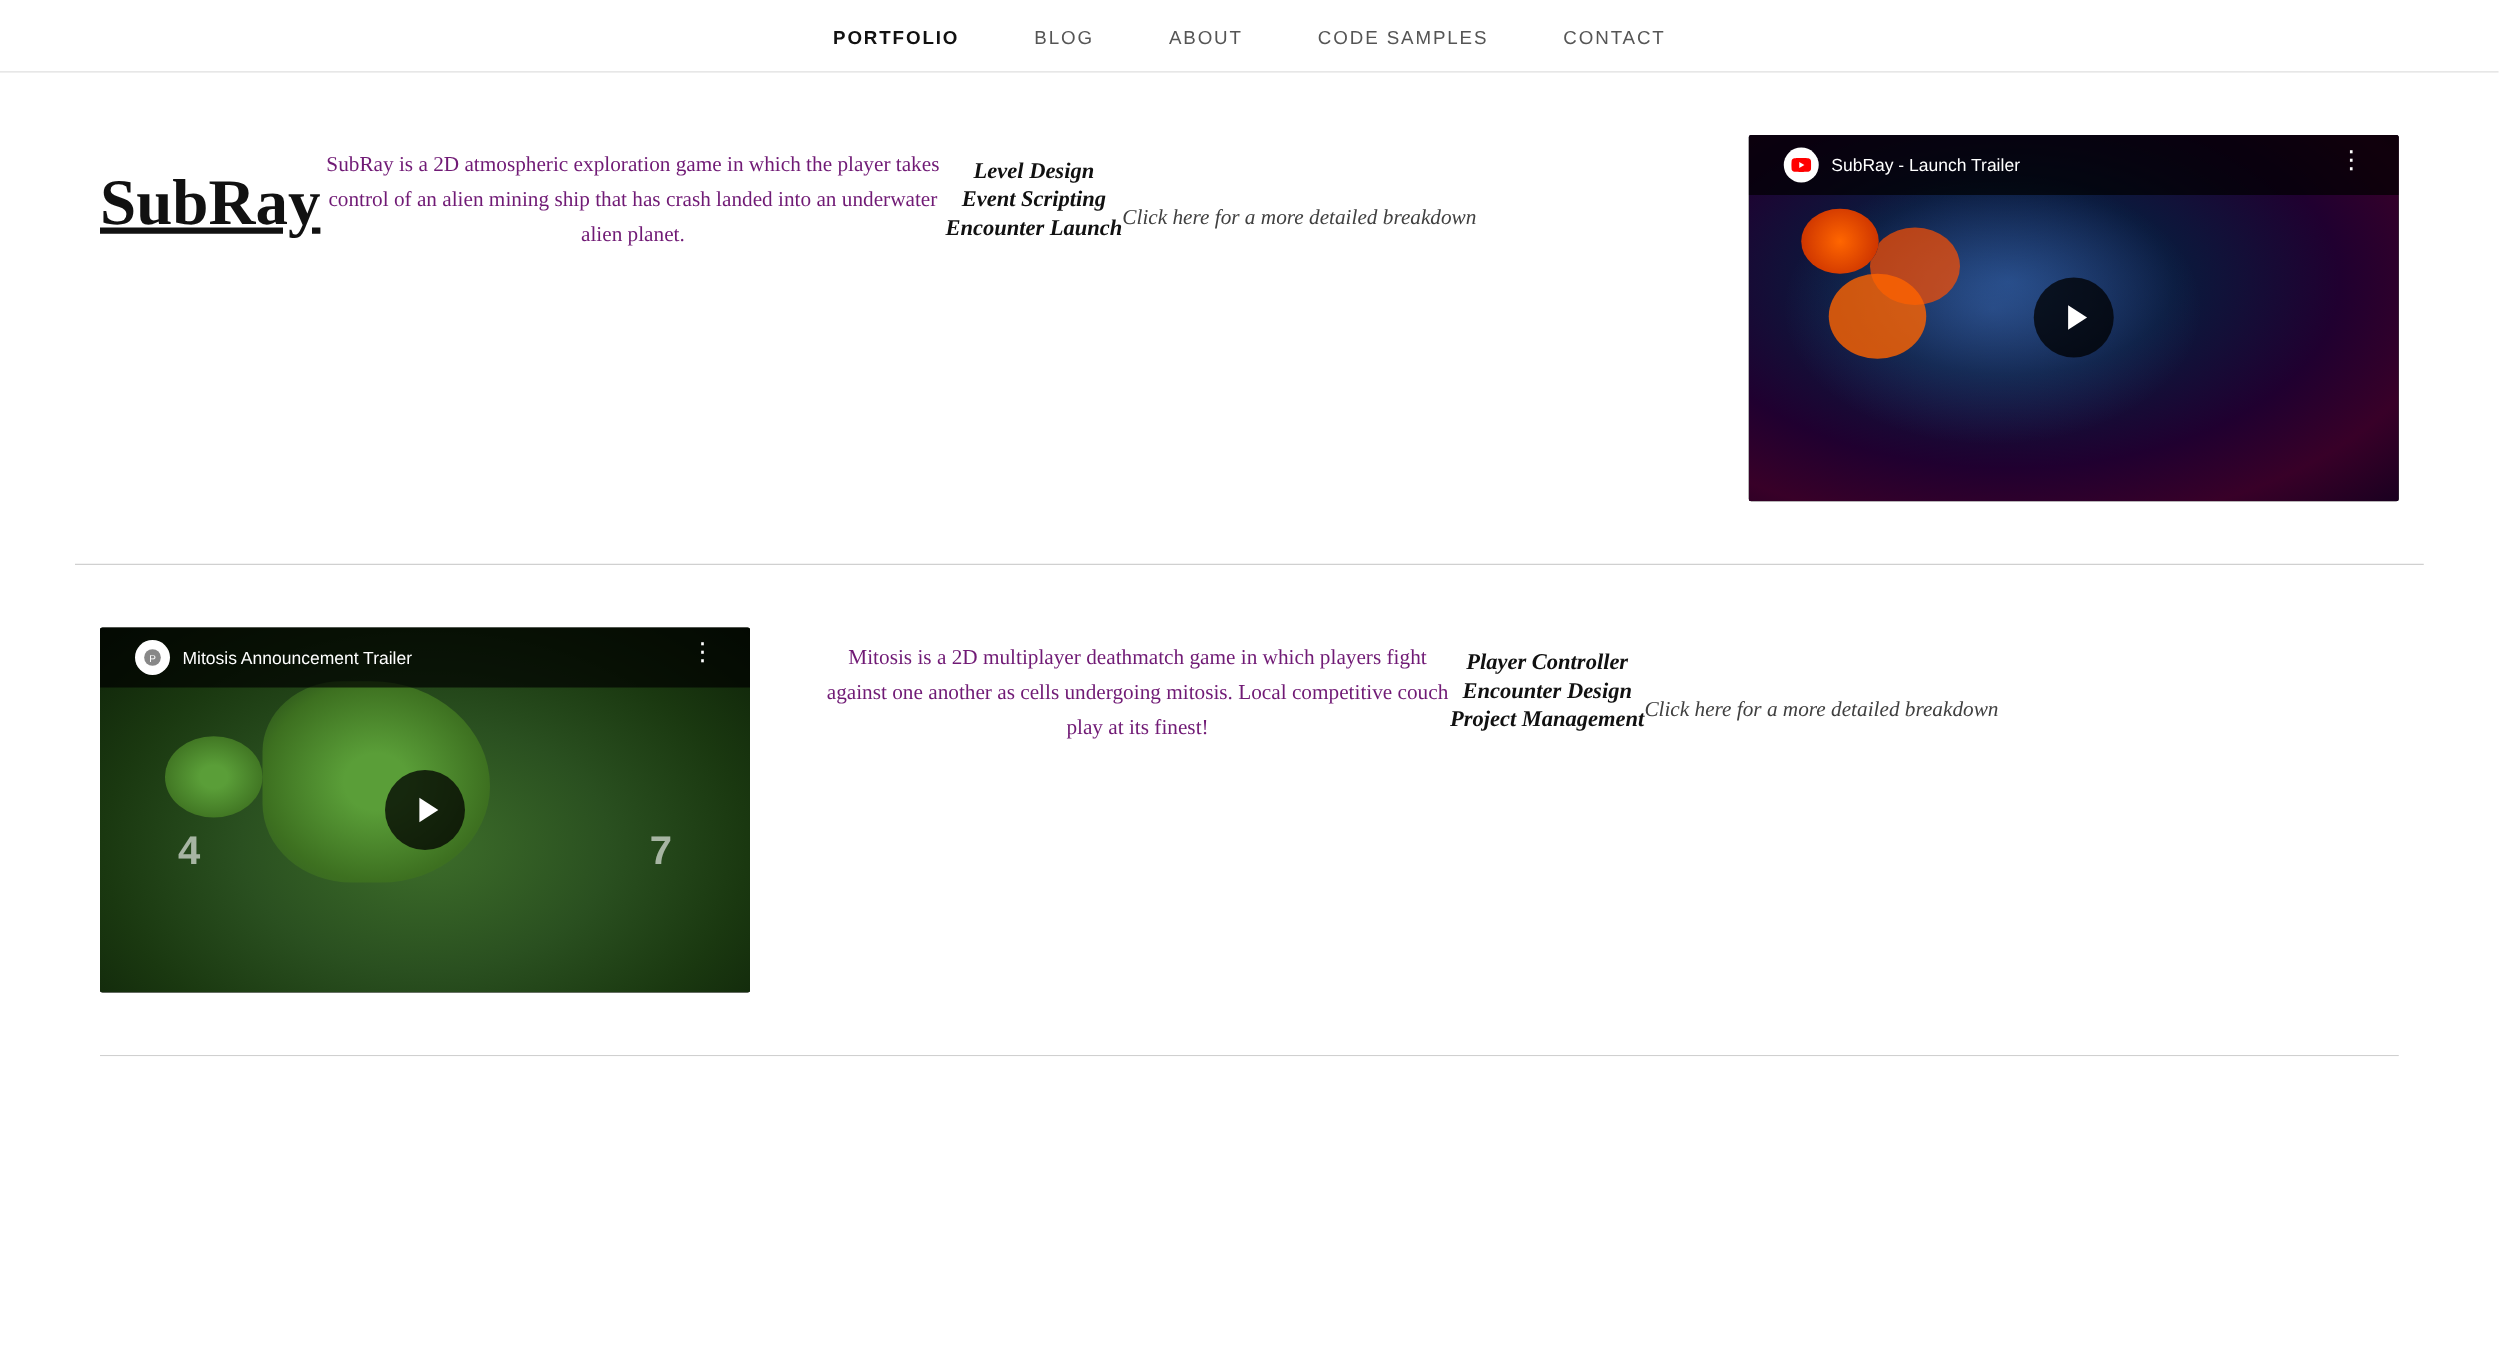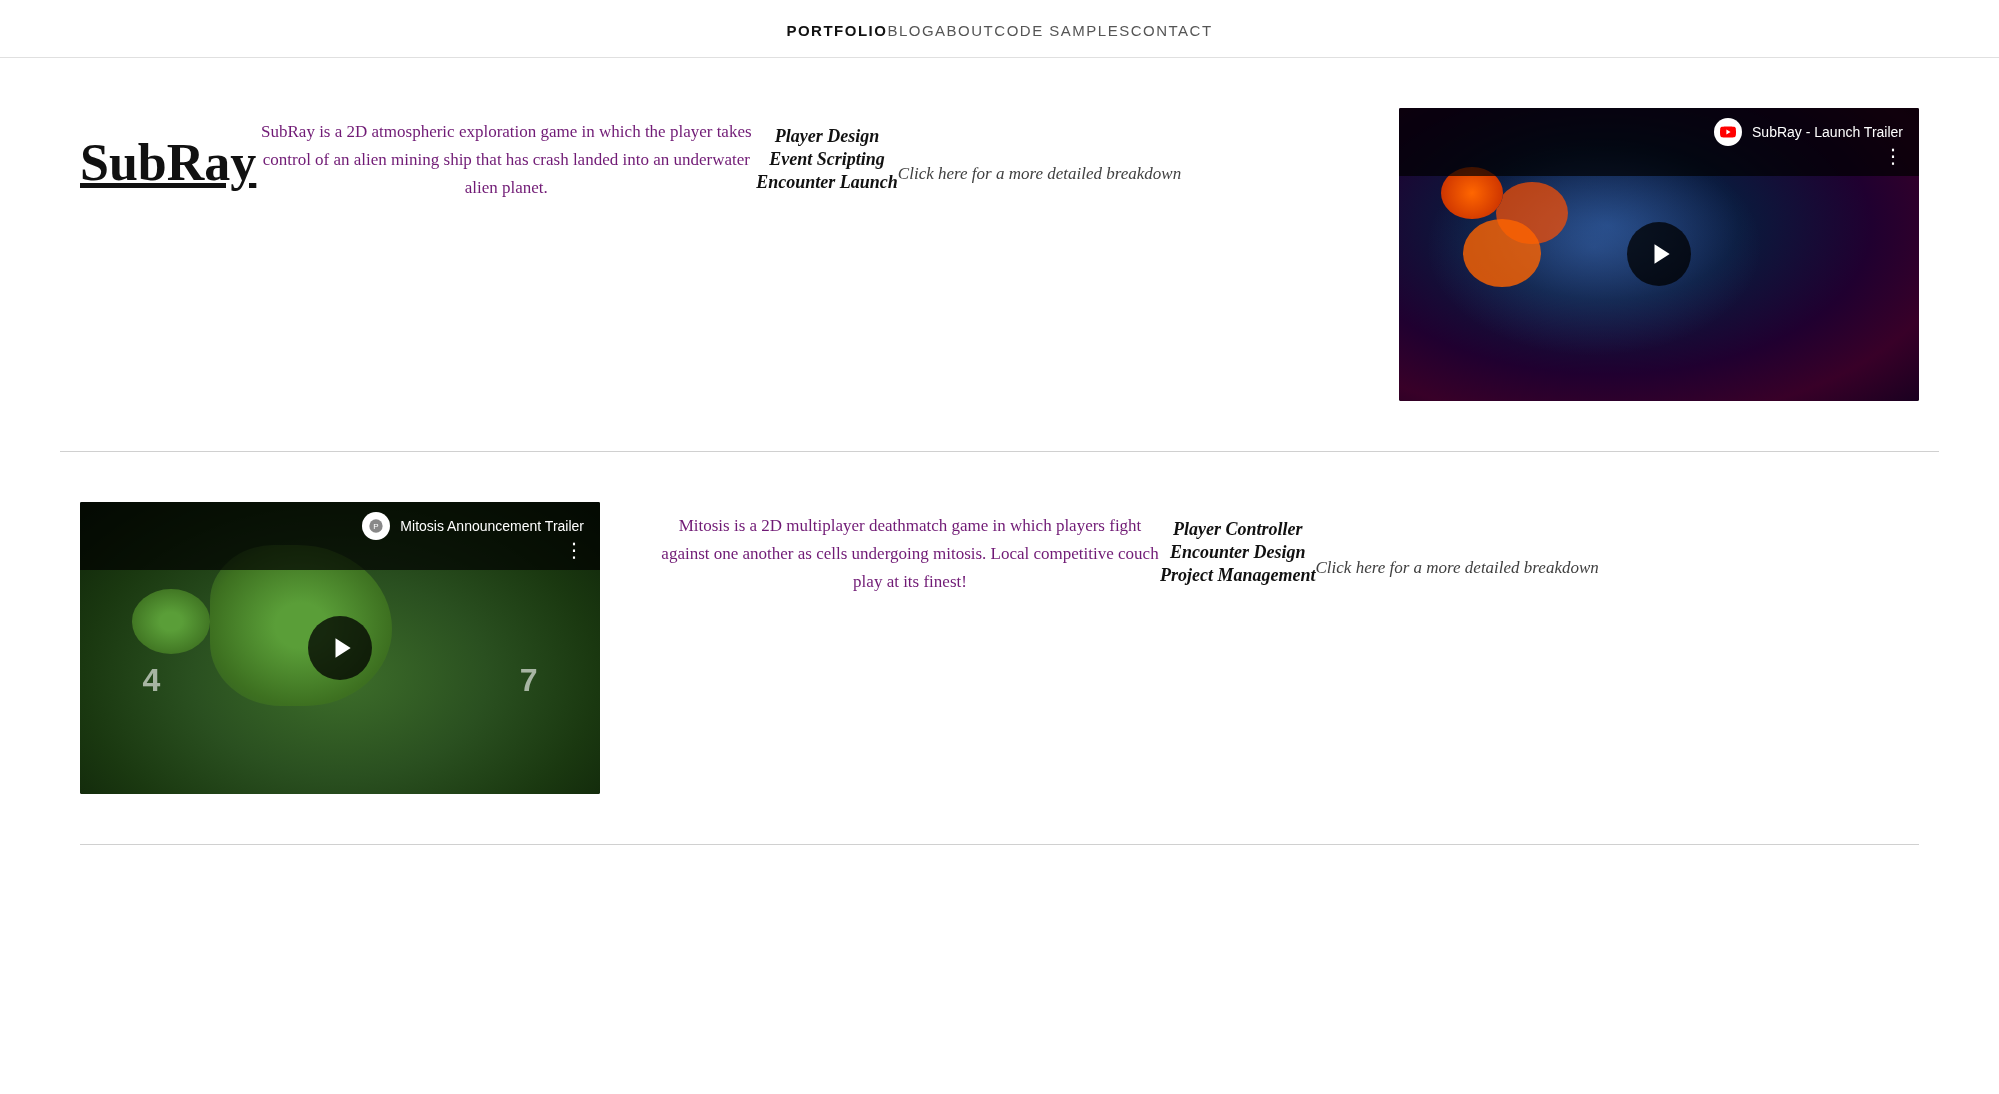"PORTFOLIO" nav { gap: none -> 60px }
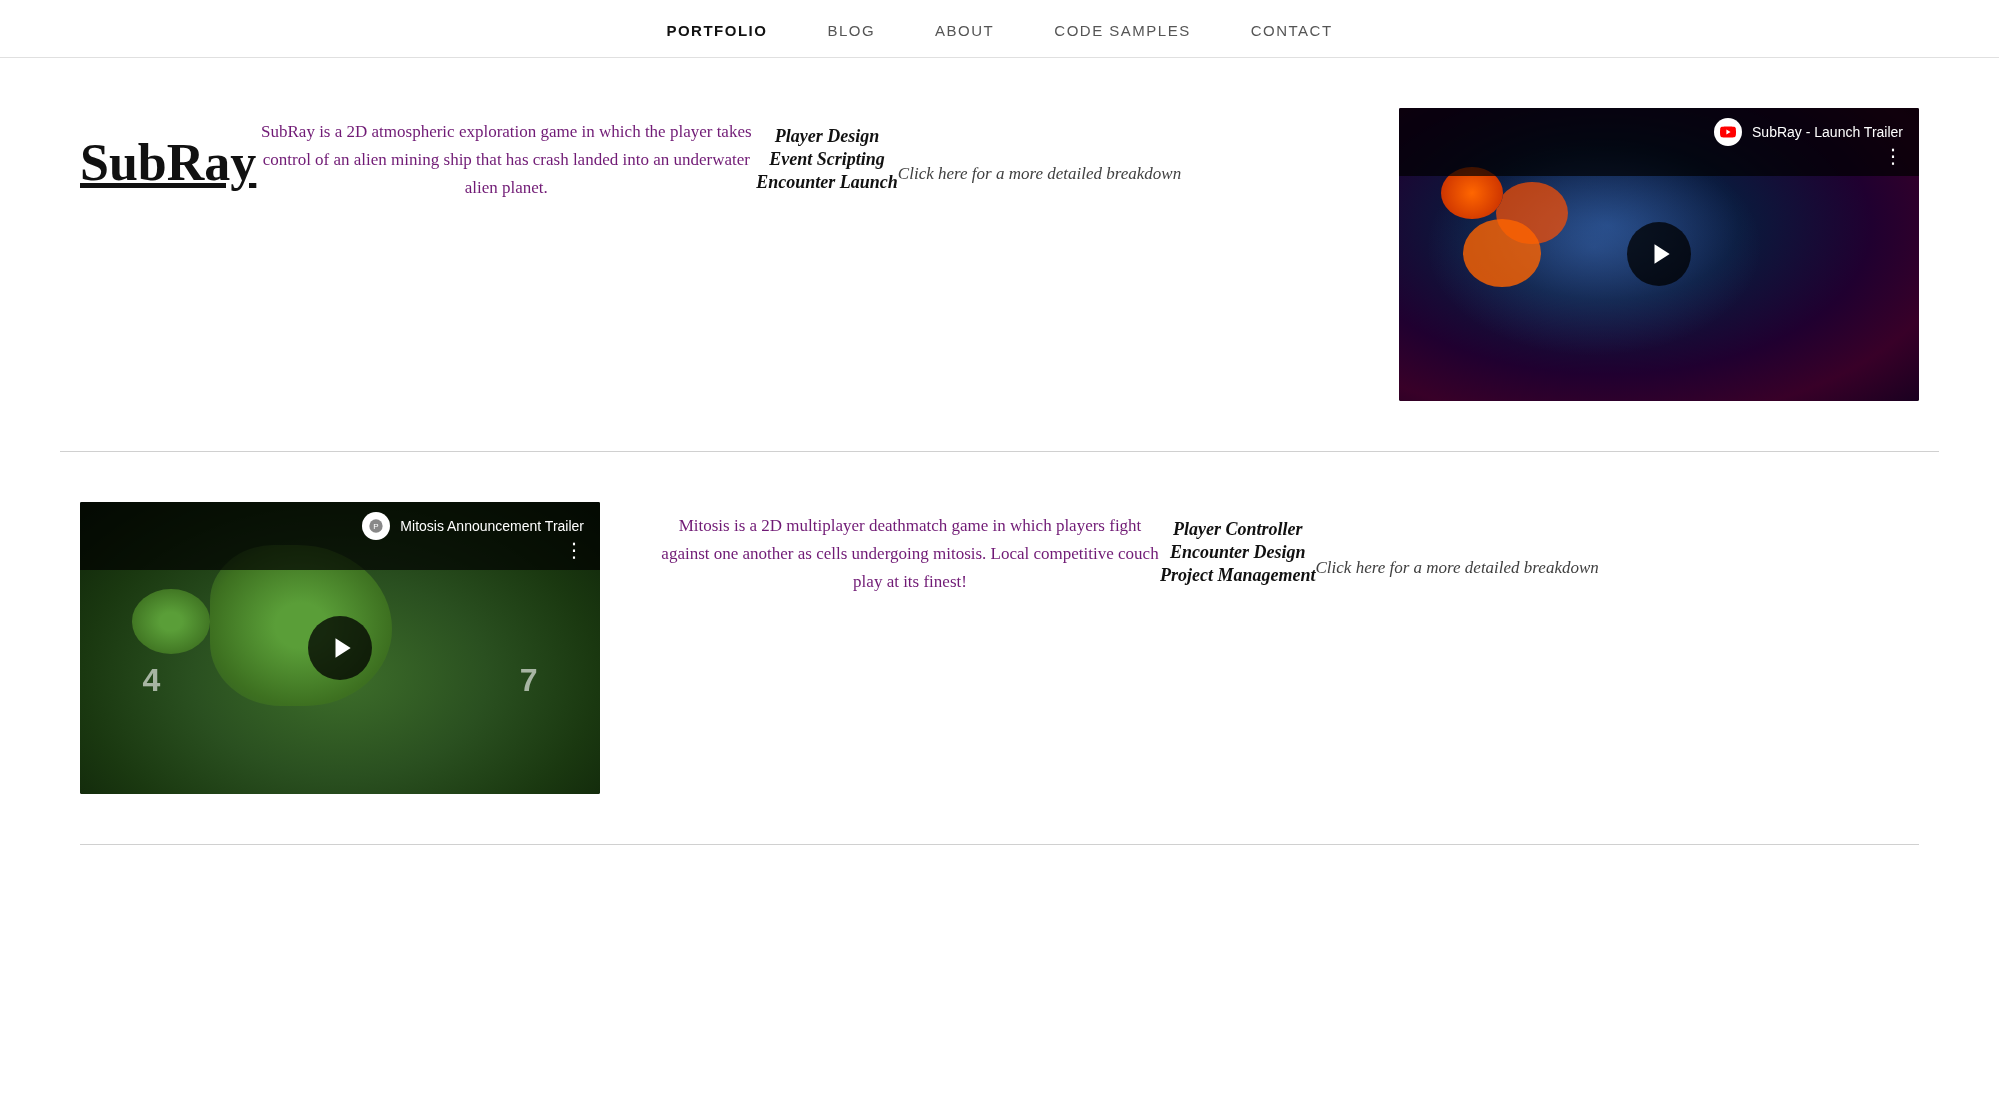"Player Design" span.project-tag { text: Player -> Level }
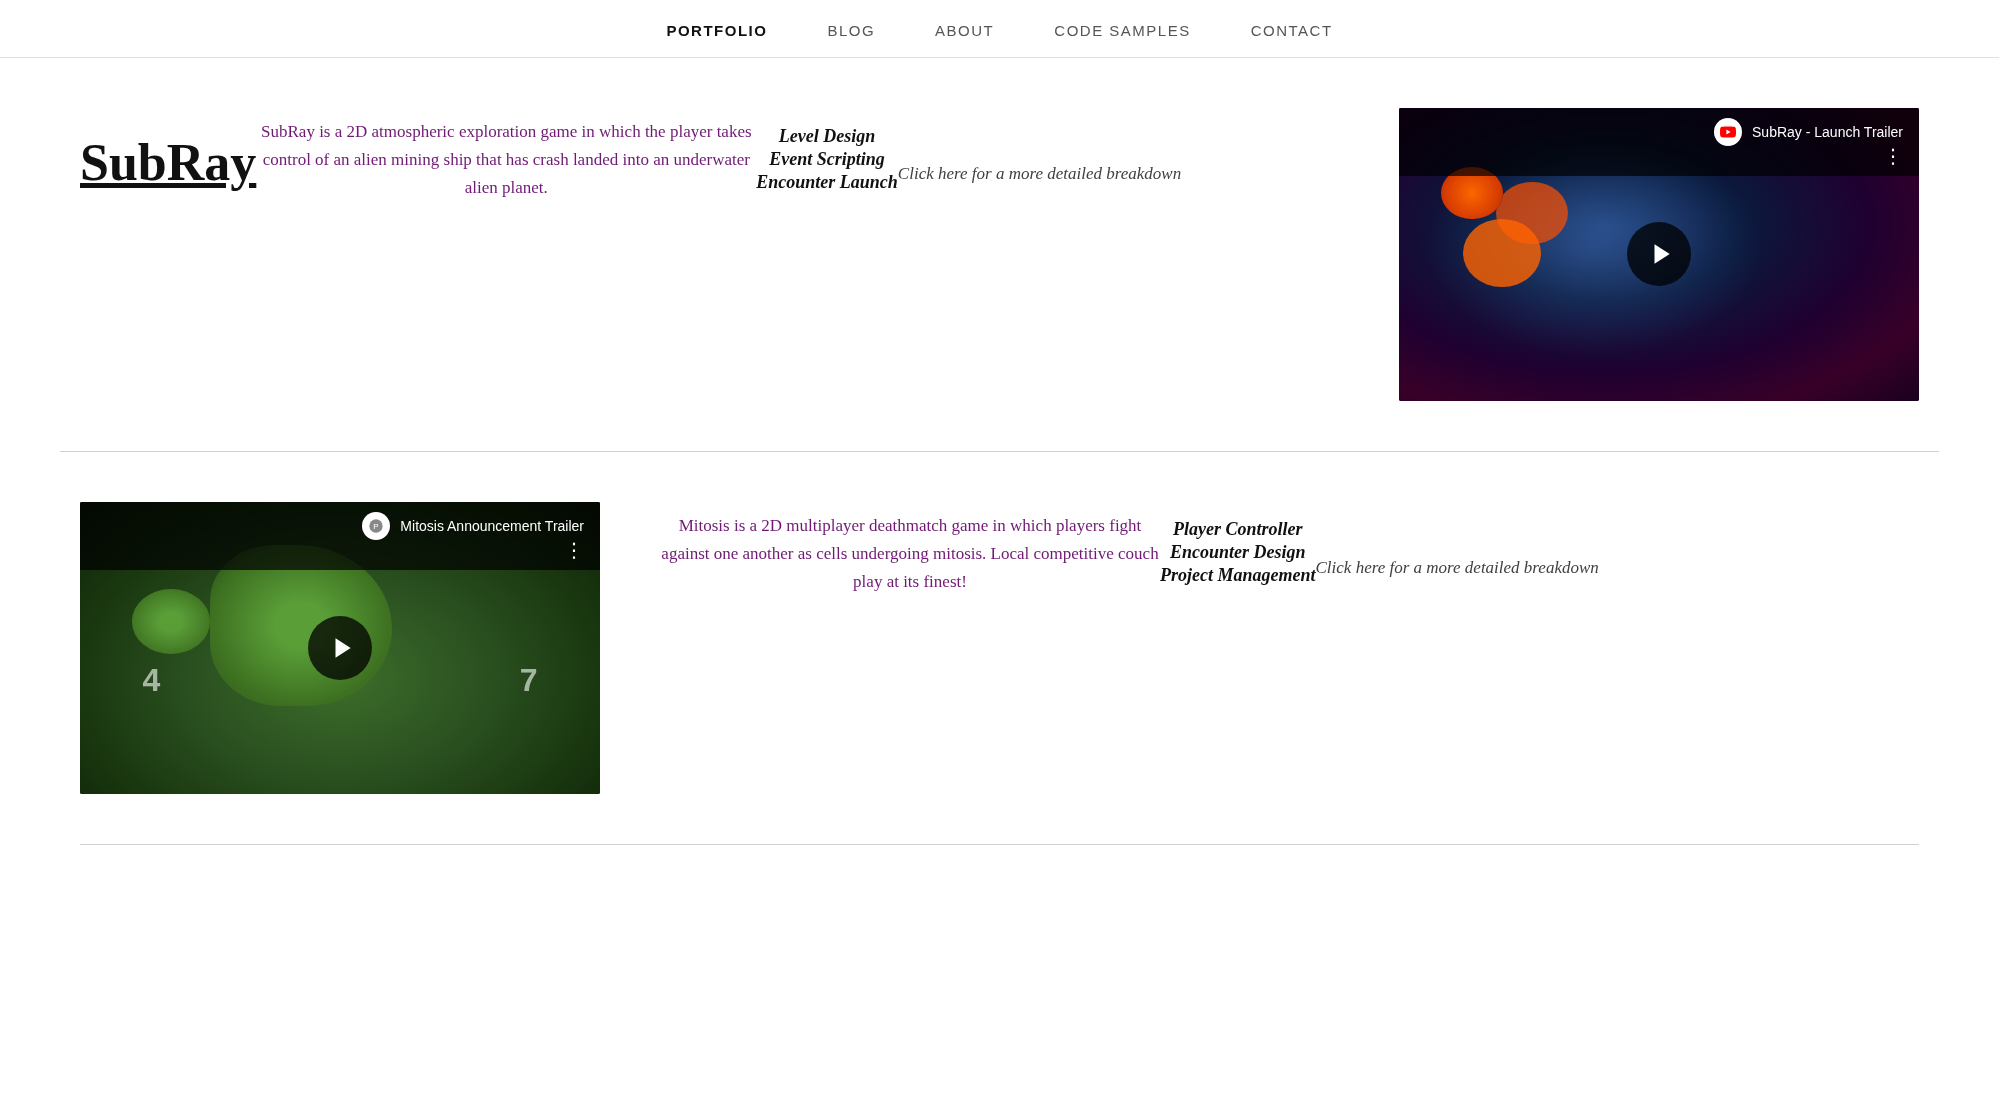"SubRay - Launch Trailer" .video-overlay-bar { align-items: flex-end -> flex-start; flex-direction: column -> none; padding: 10px 16px -> 10px 28px }
